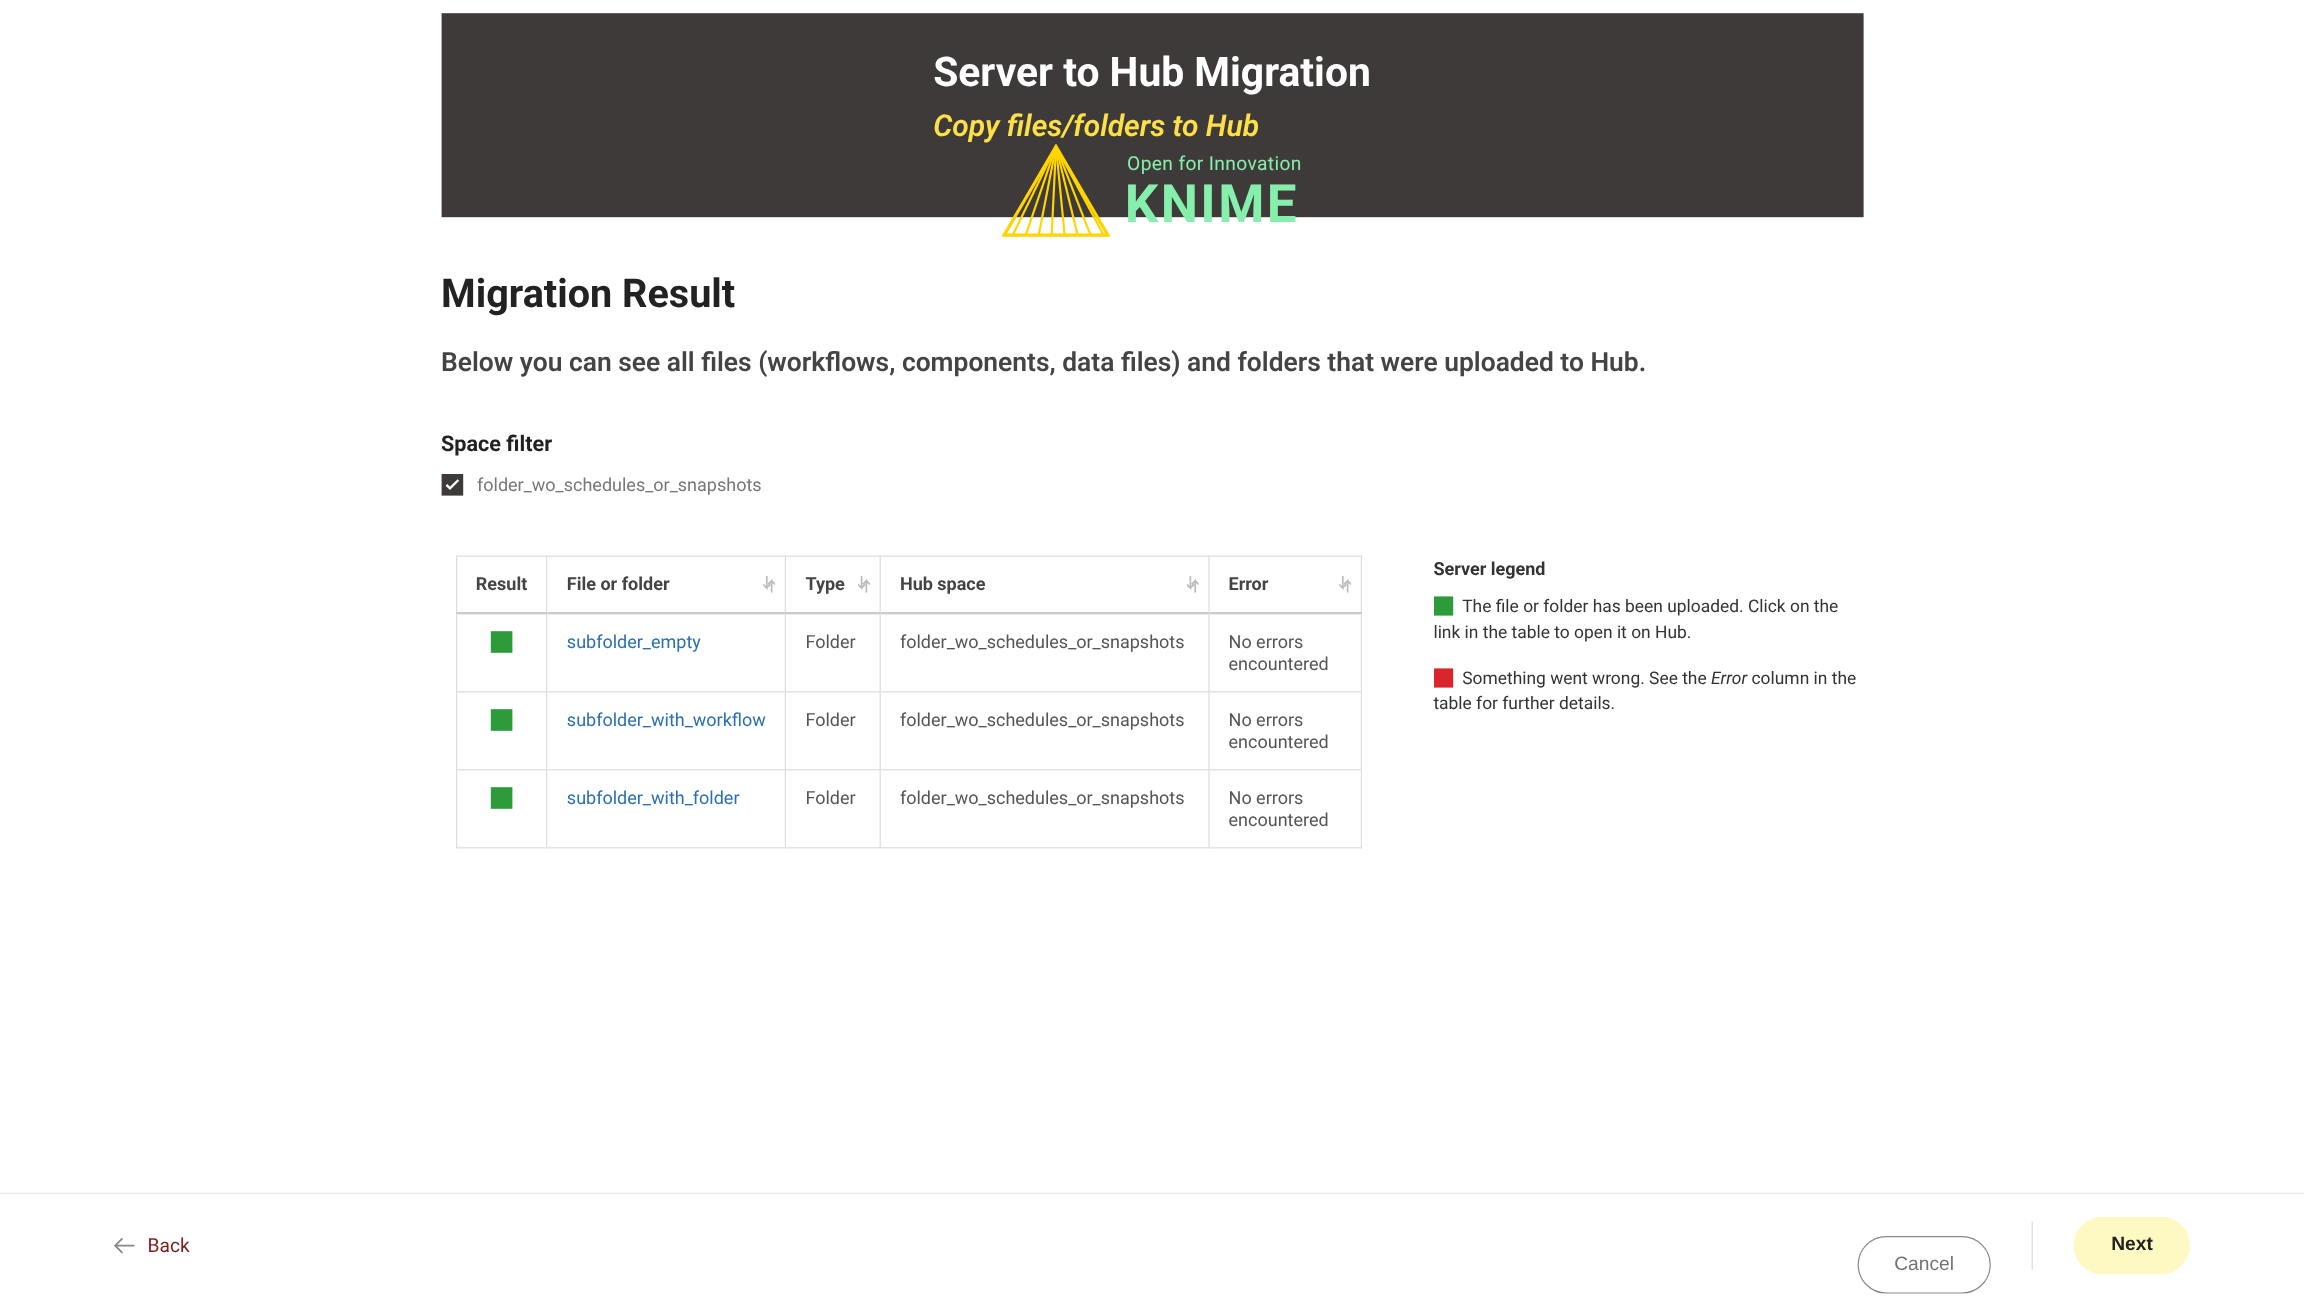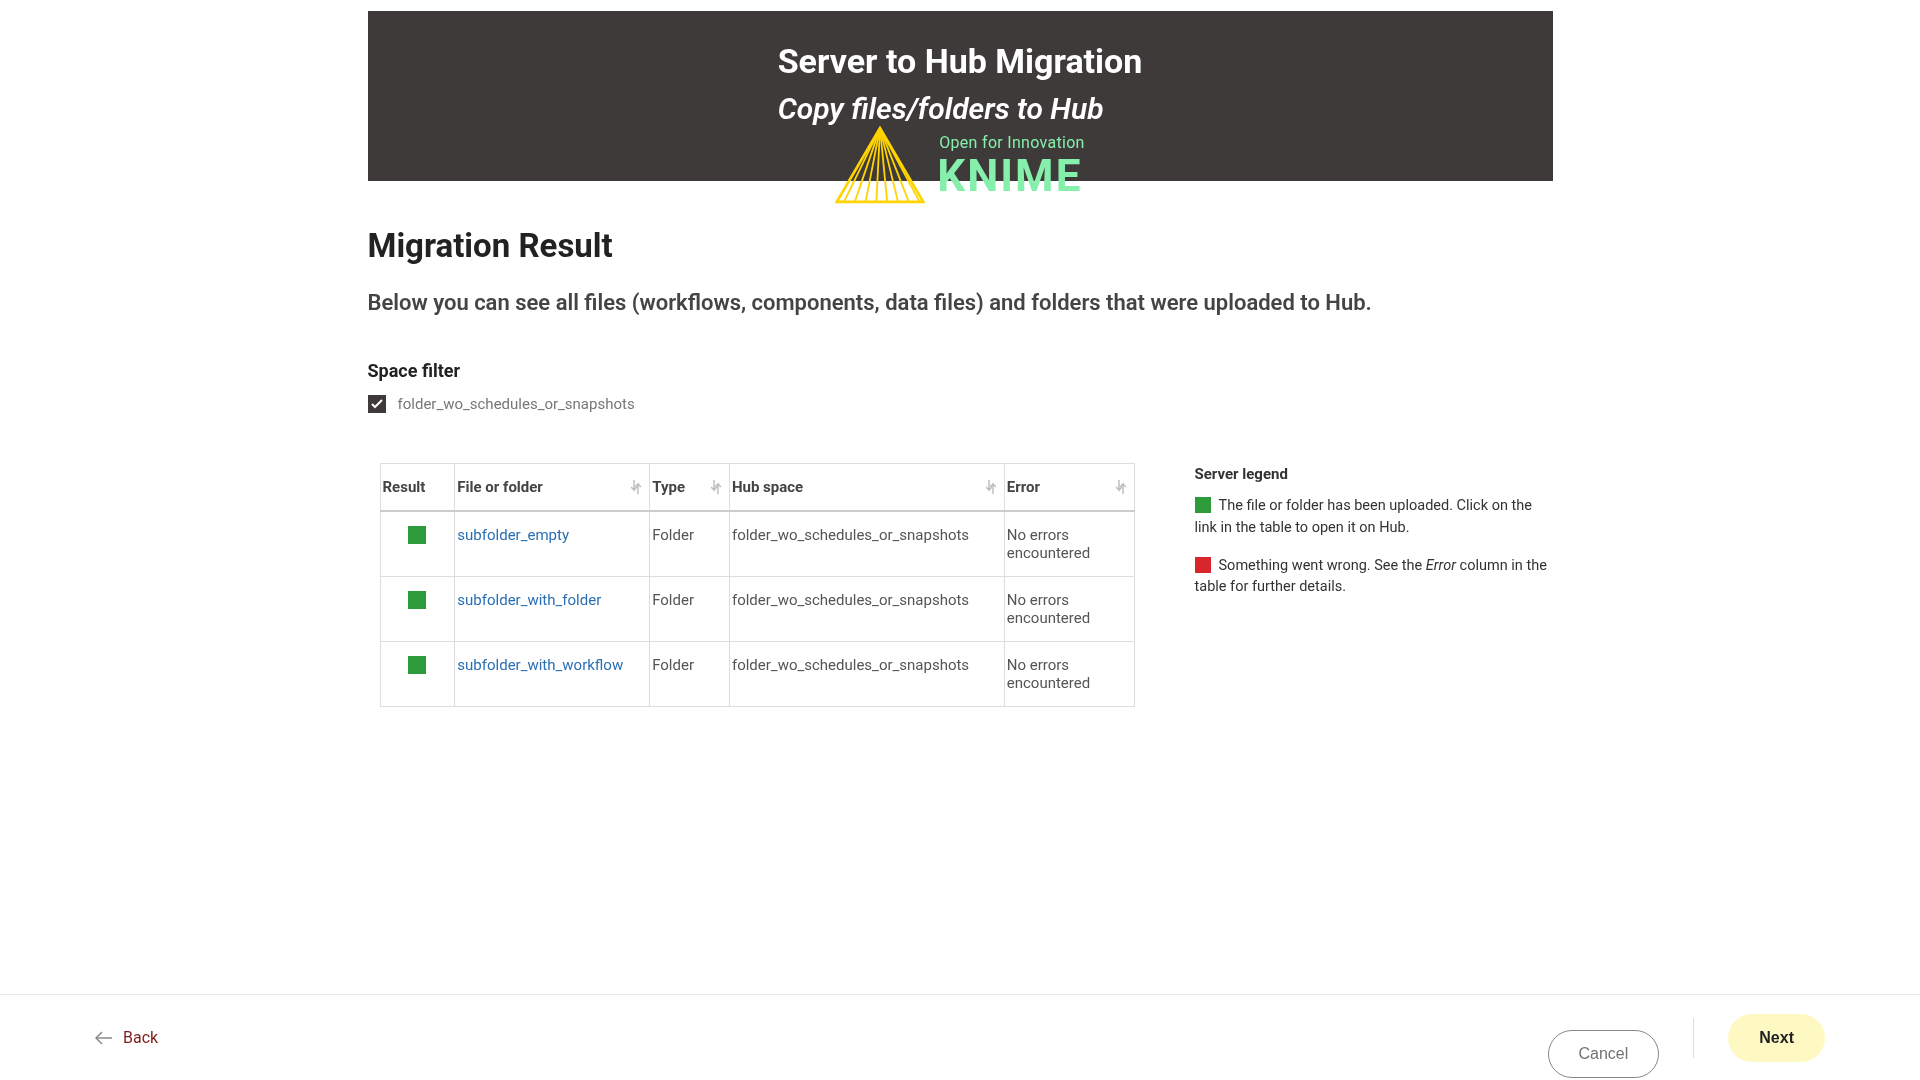"Copy files/folders to Hub" .banner-left .subtitle { color: #ffffff -> #fde047; font-size: 30px -> 25px }
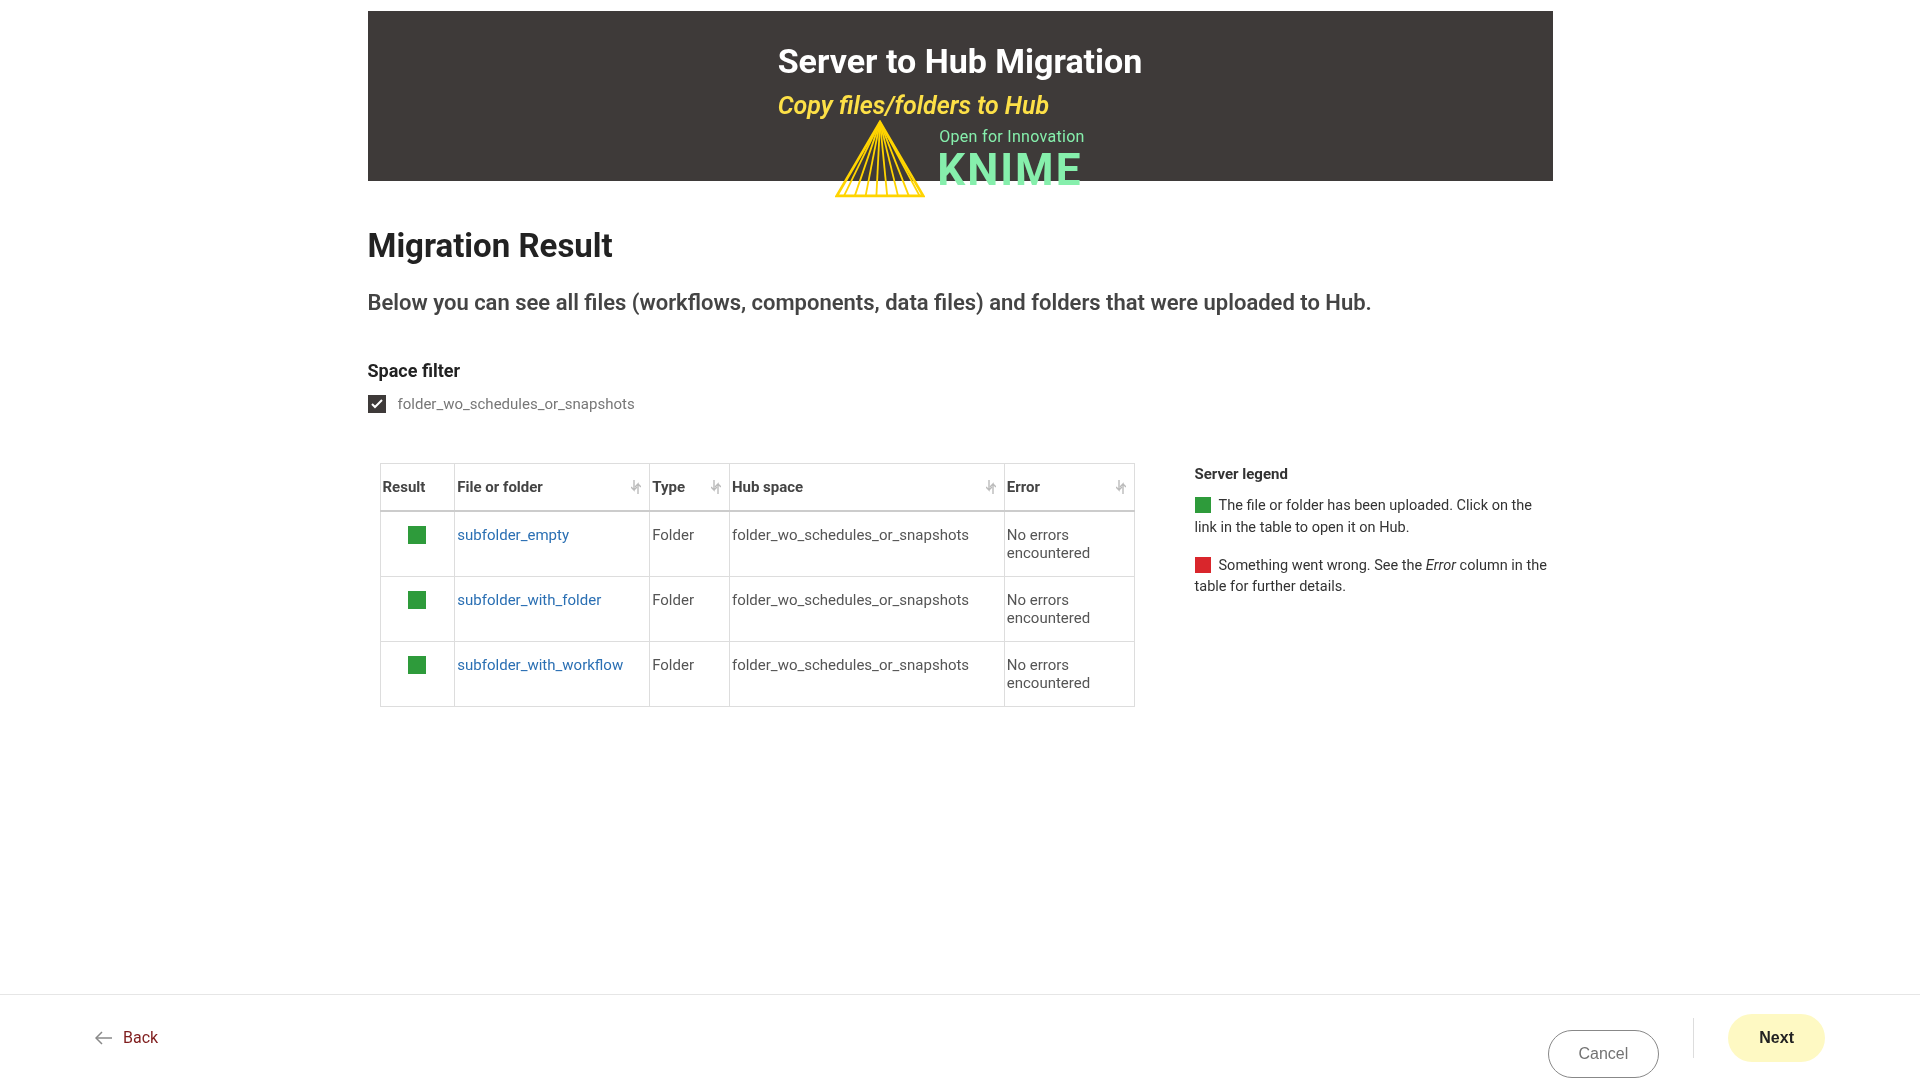"Result" th, td { padding: 14px 2px -> 14px 16px }
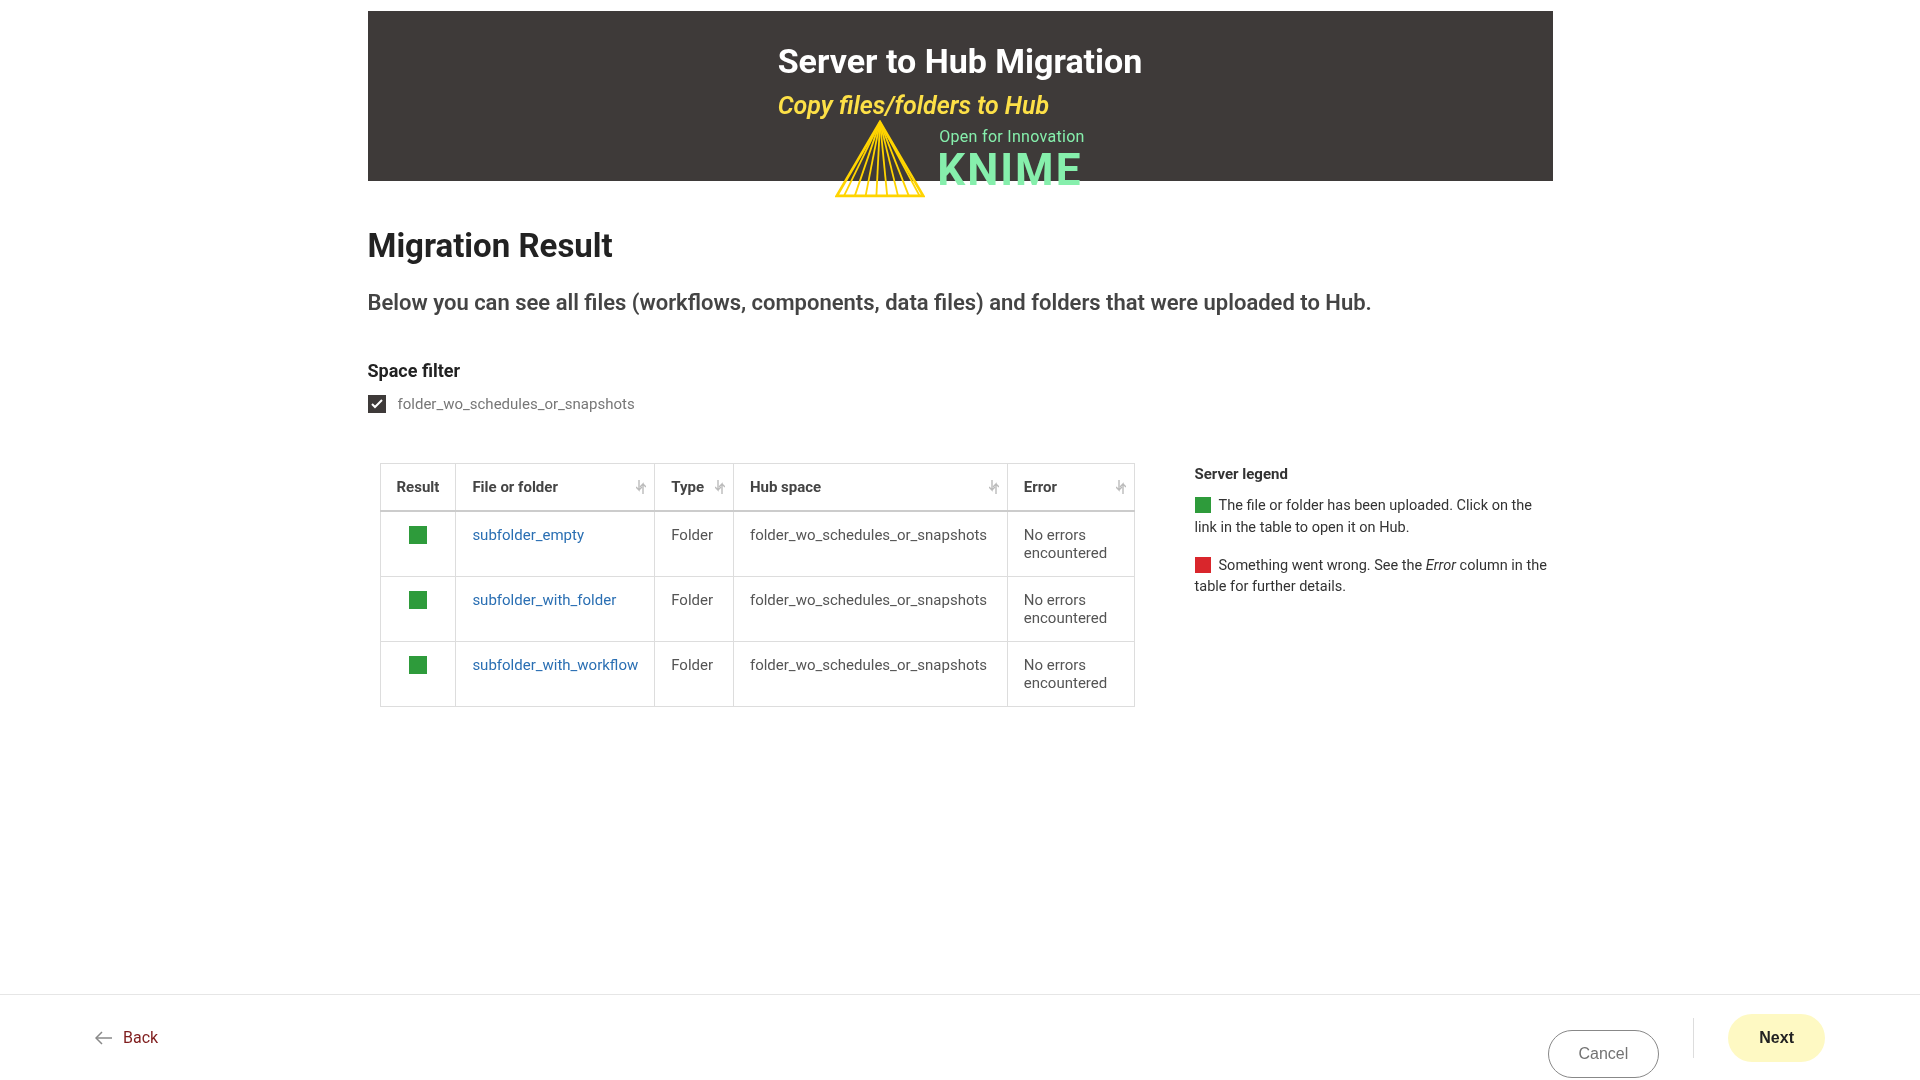"subfolder_with_folder" tr { order: before "subfolder_with_workflow" -> after "subfolder_with_workflow" }
